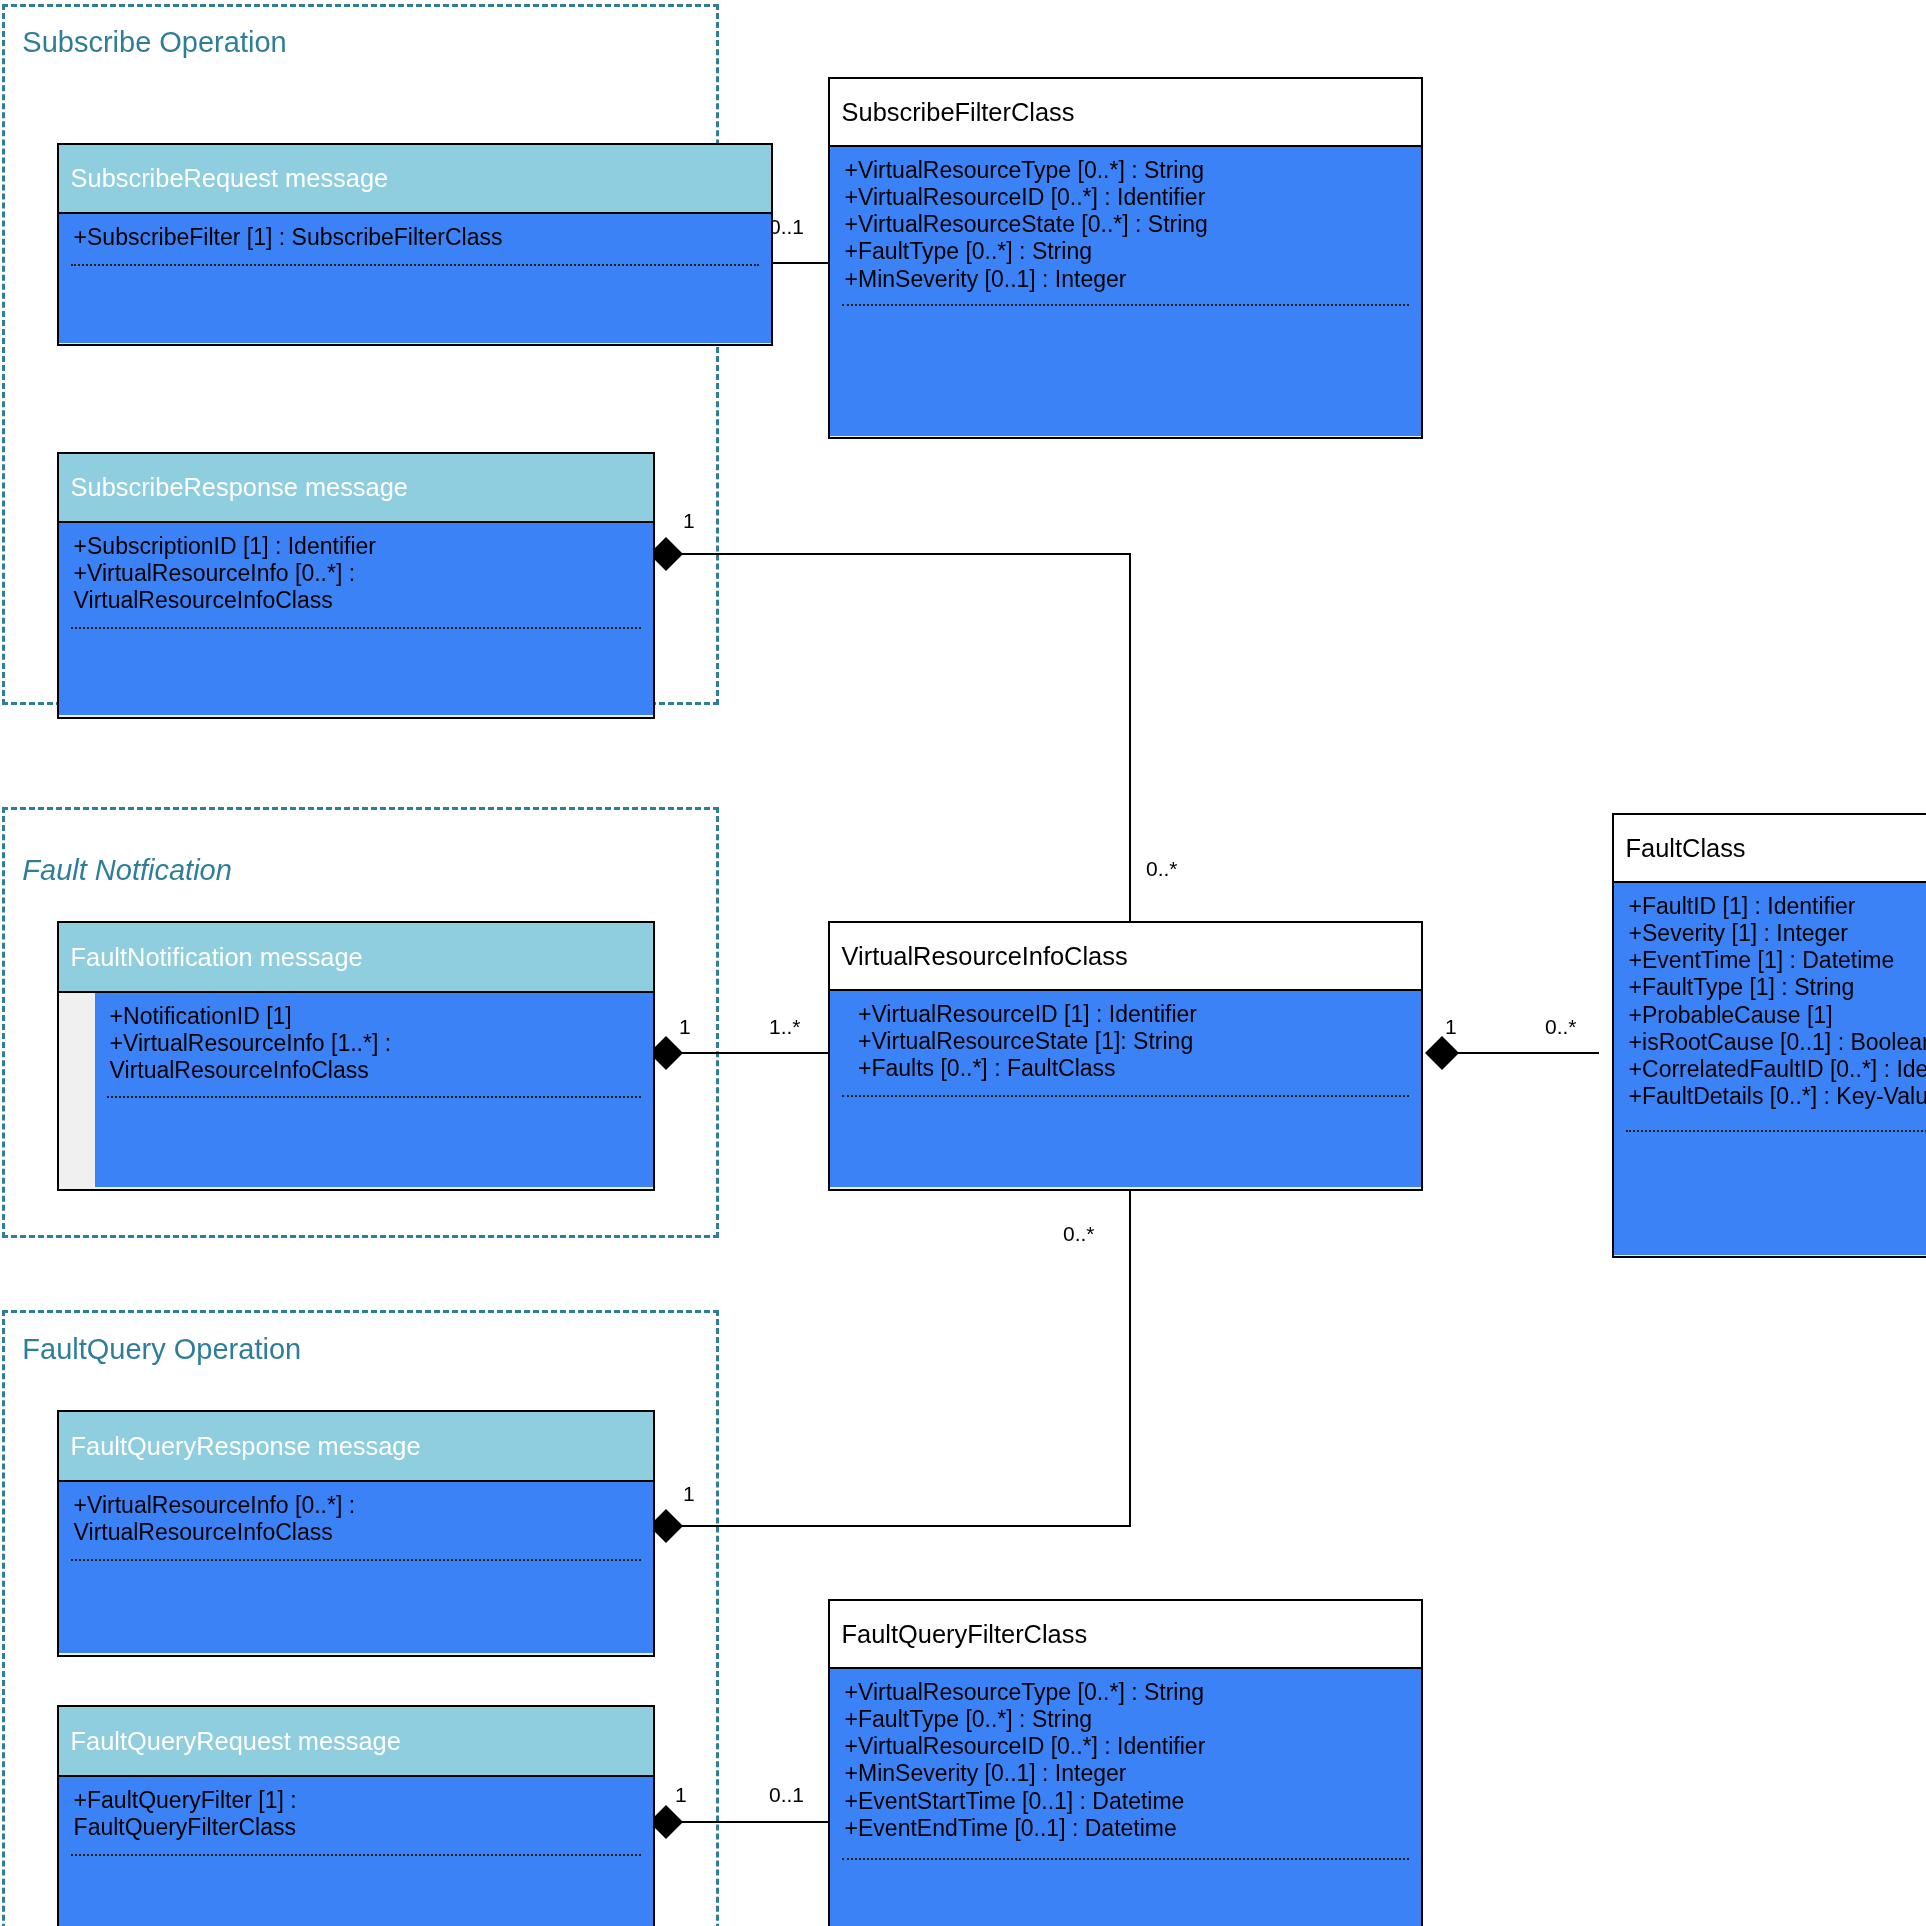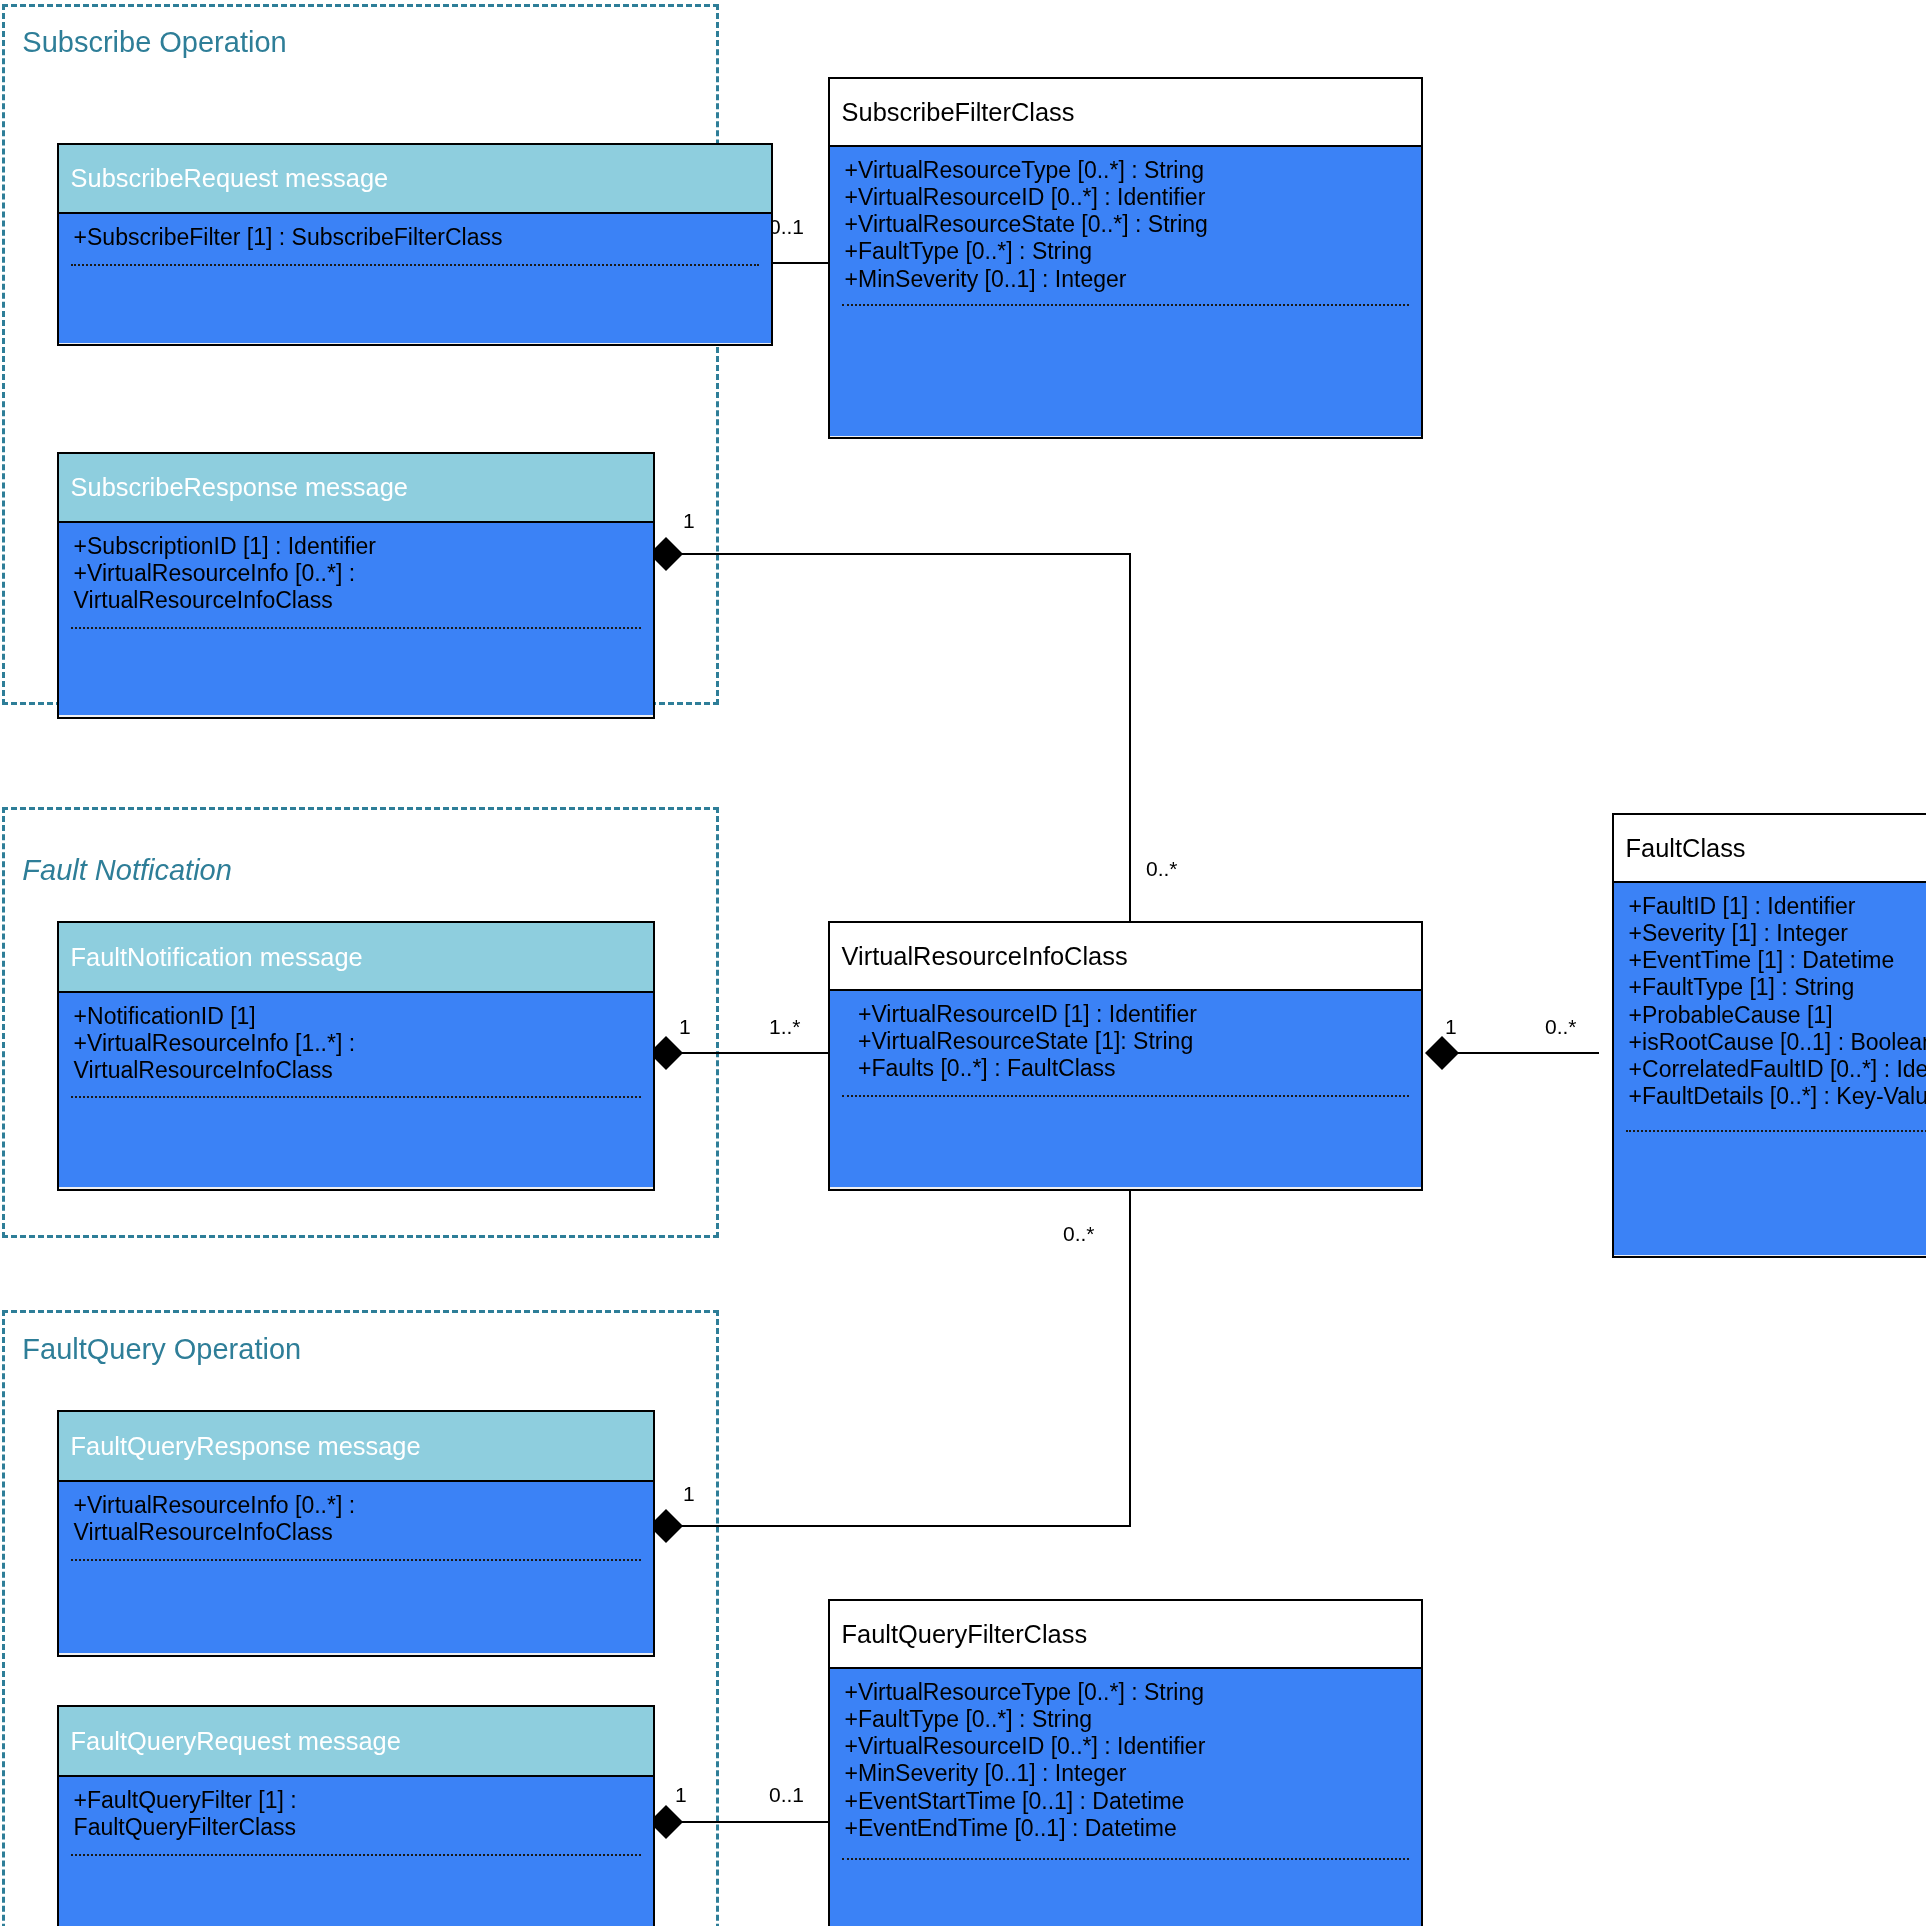"+NotificationID [1]" div.uml-body { margin-left: none -> 36px }
